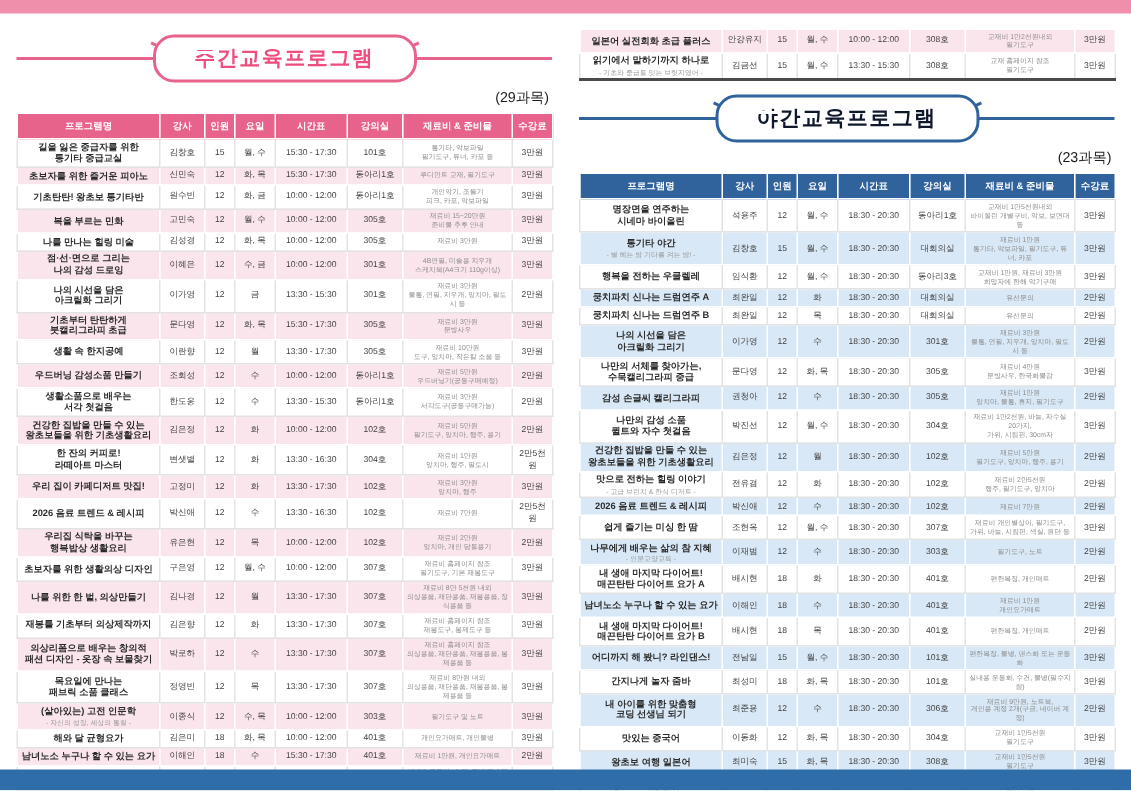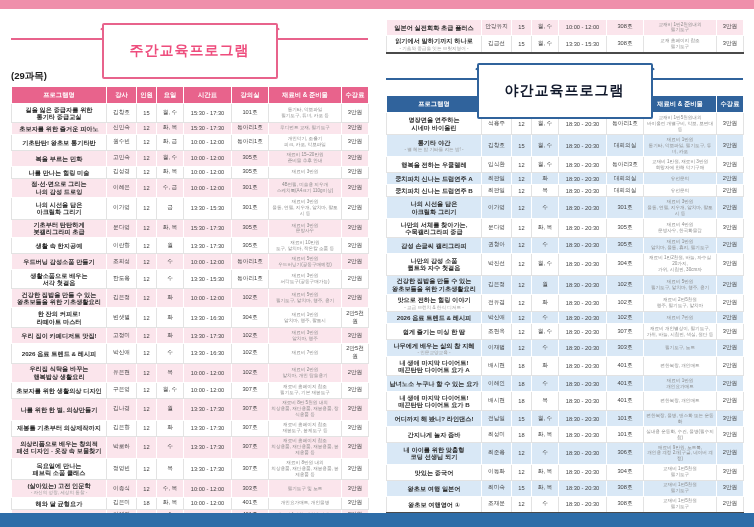"주간교육프로그램" .banner .box { border-radius: 2px -> 14px; padding: 17px 26px -> 5px 26px }
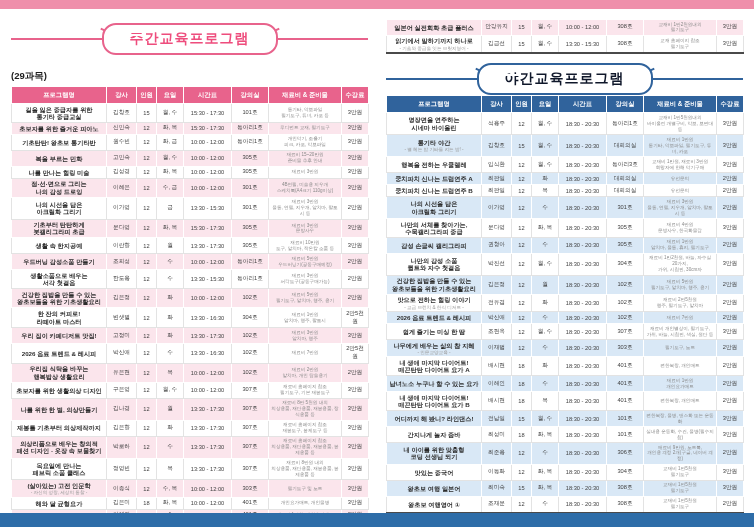"(29과목)" .count { font-weight: bold -> normal; margin: 15px 2px 3px 0 -> 4px 2px 3px 0; text-align: none -> right }
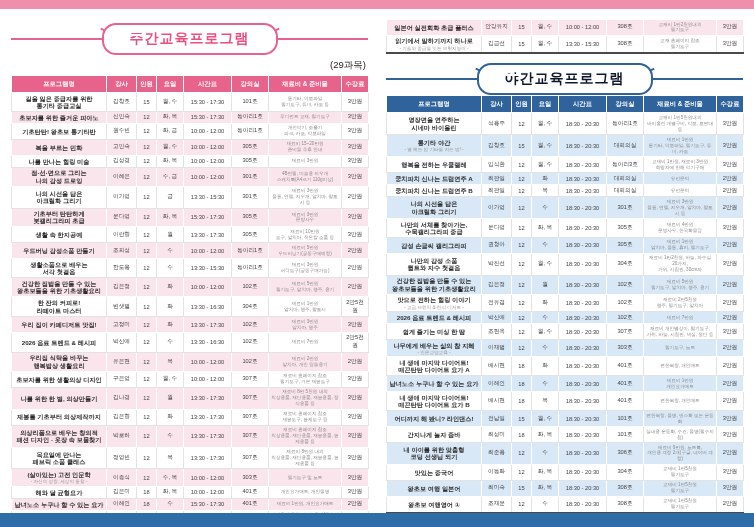"(23과목)" div.count { html: none -> <div>(23과목)</div> }
